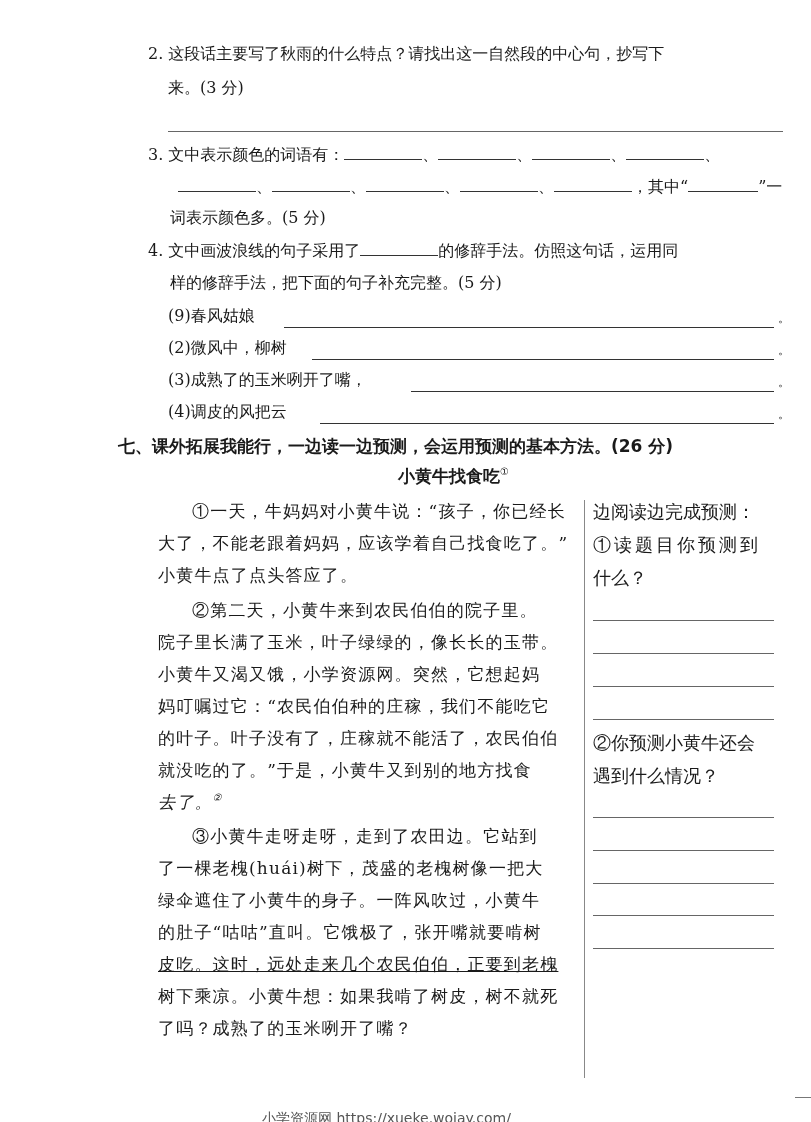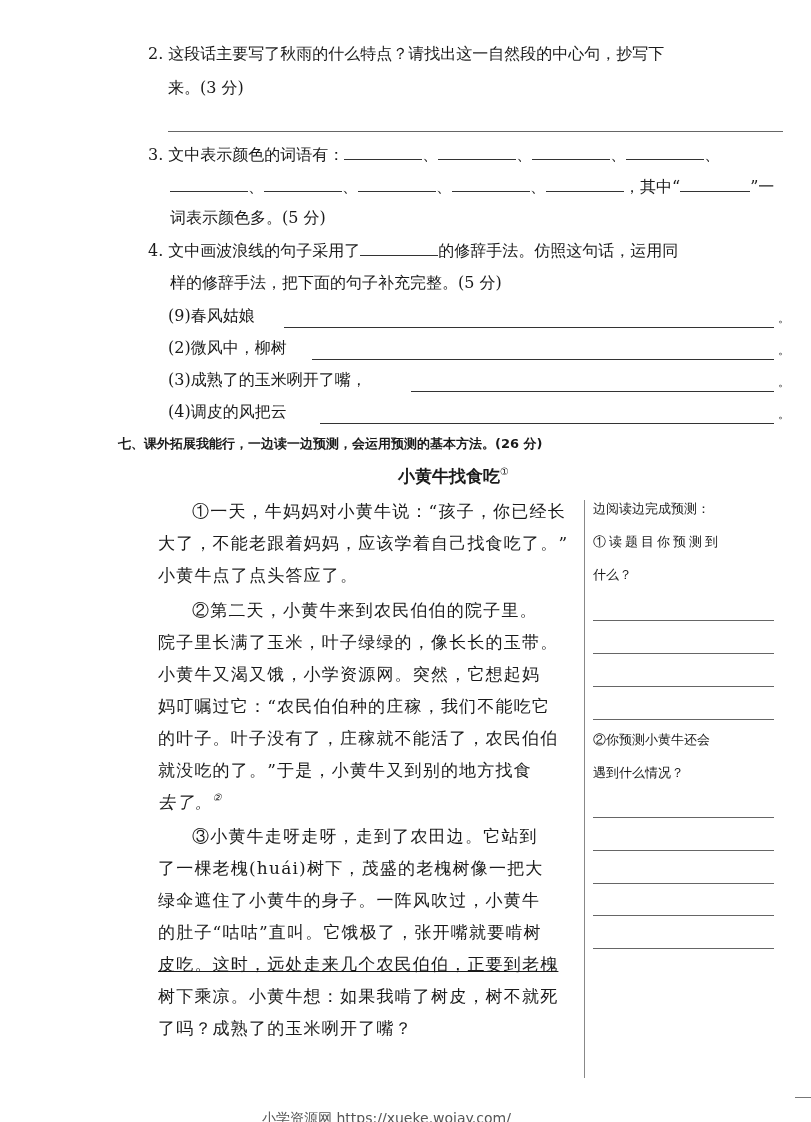"、 、 、 、 ，其中“" div.abs { left: 170px -> 178px }
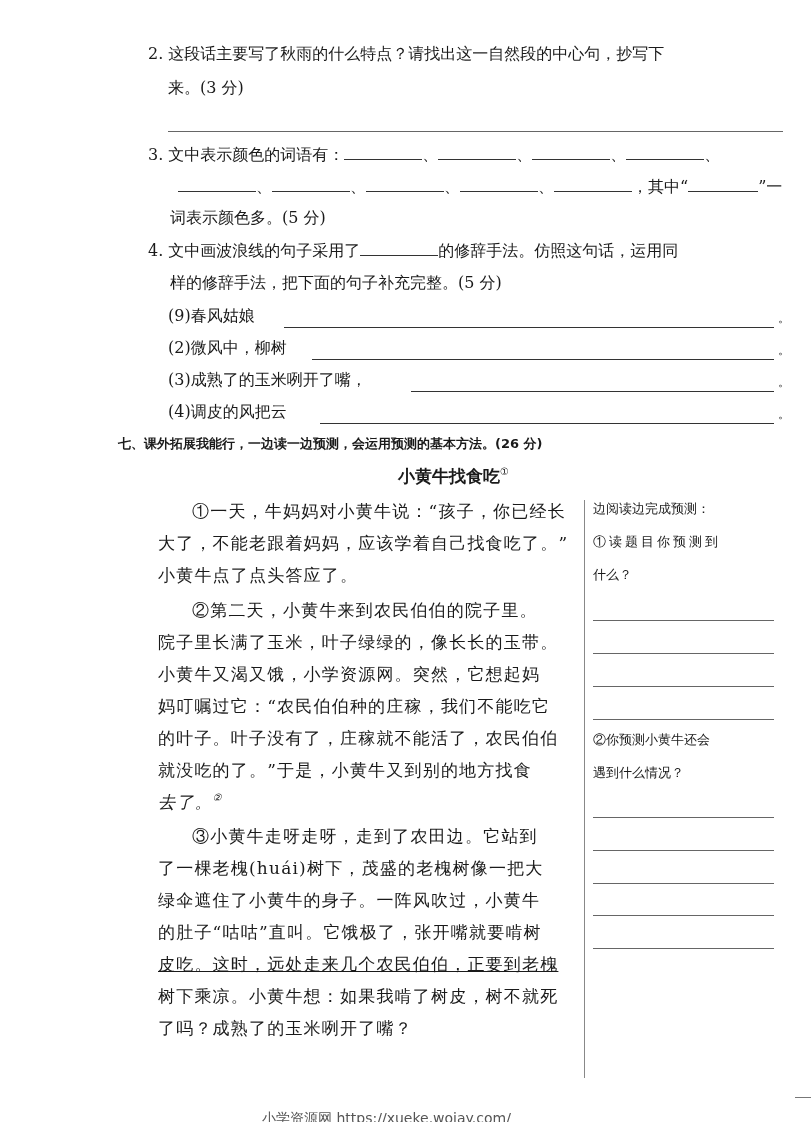"七、课外拓展我能行，一边读一边预测，会运用预测的基本方法。(26 分)" .sec { font-size: 13px -> 17px }
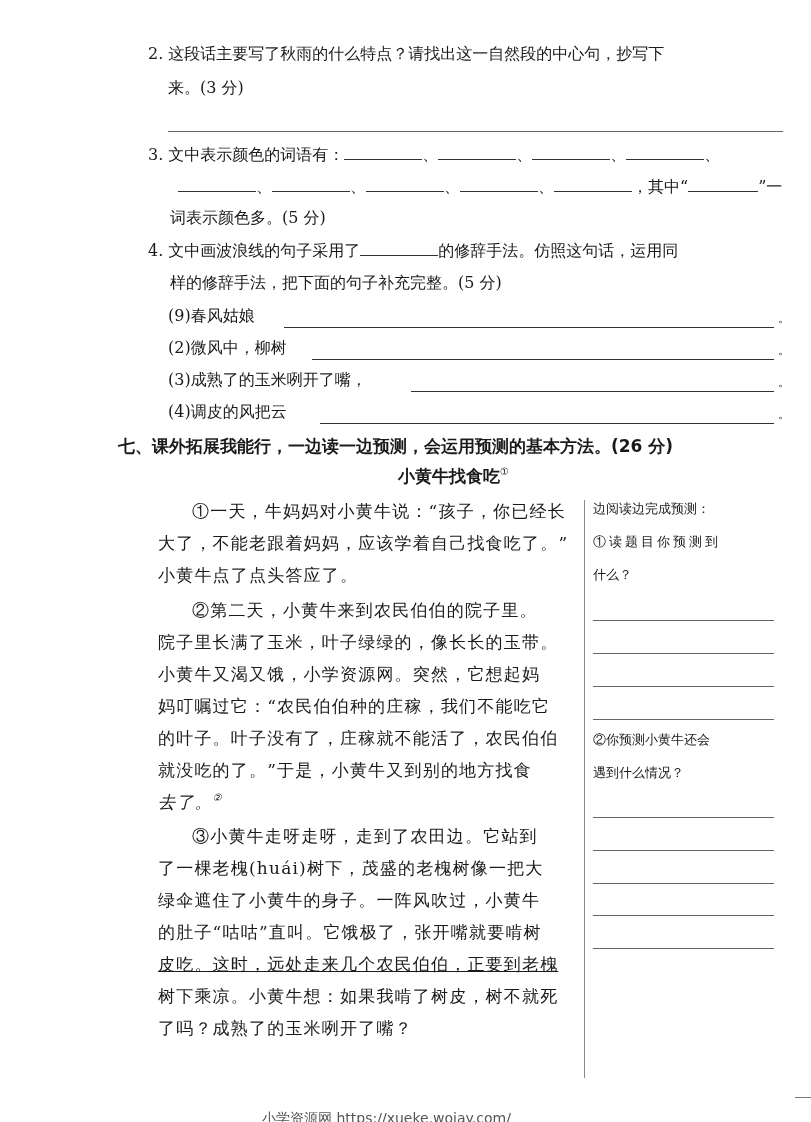"边阅读边完成预测：" .side { font-size: 13px -> 18px }
